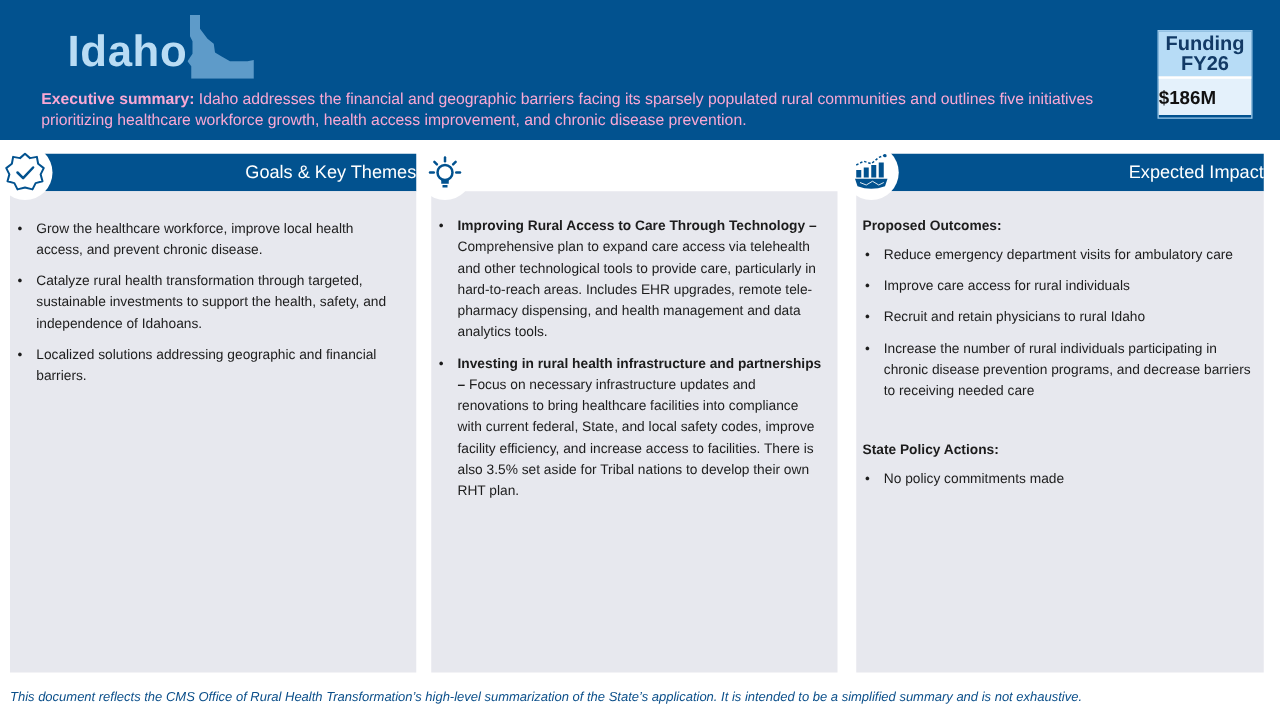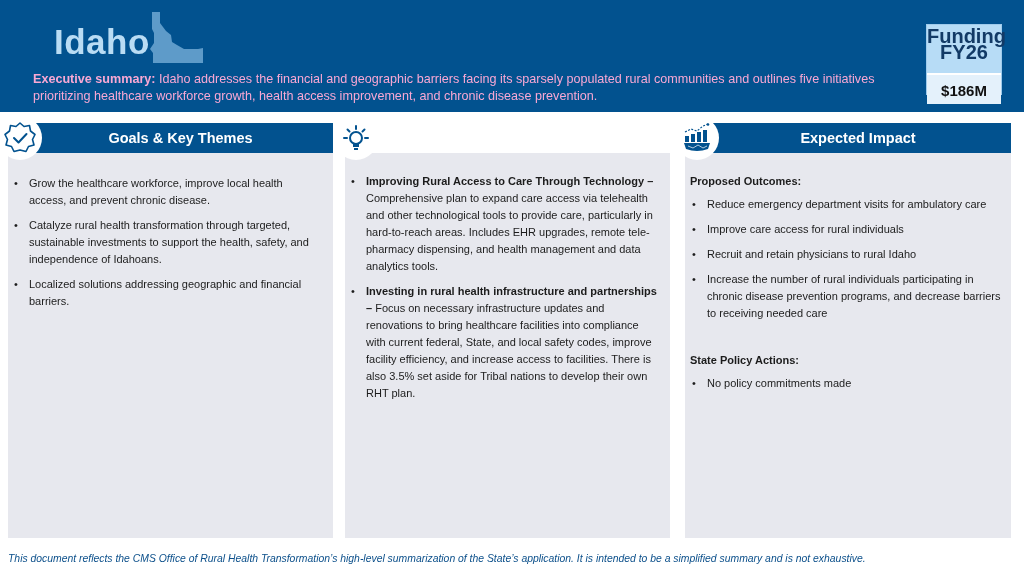"Funding" .funding-label { font-size: 20px -> 16px; height: 48px -> 36px }
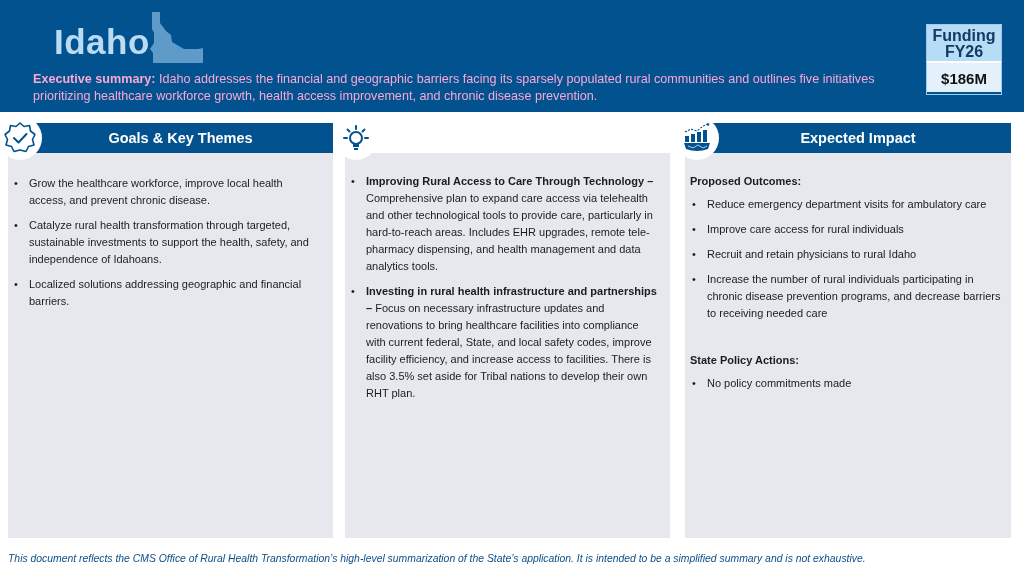"$186M" .funding-value { text-align: center -> left }
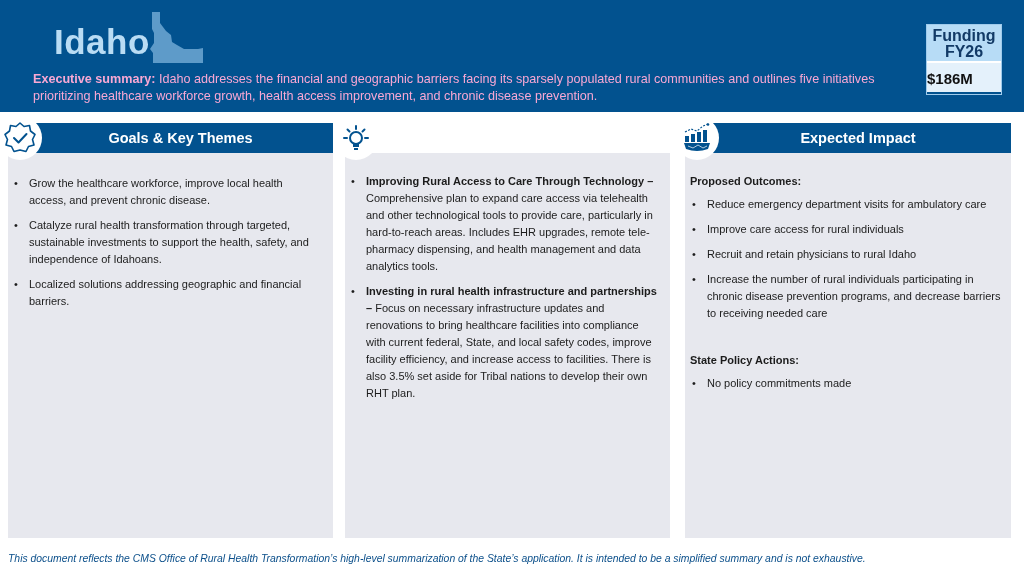"Goals & Key Themes" .panel-head { font-weight: bold -> normal; text-align: center -> right }
